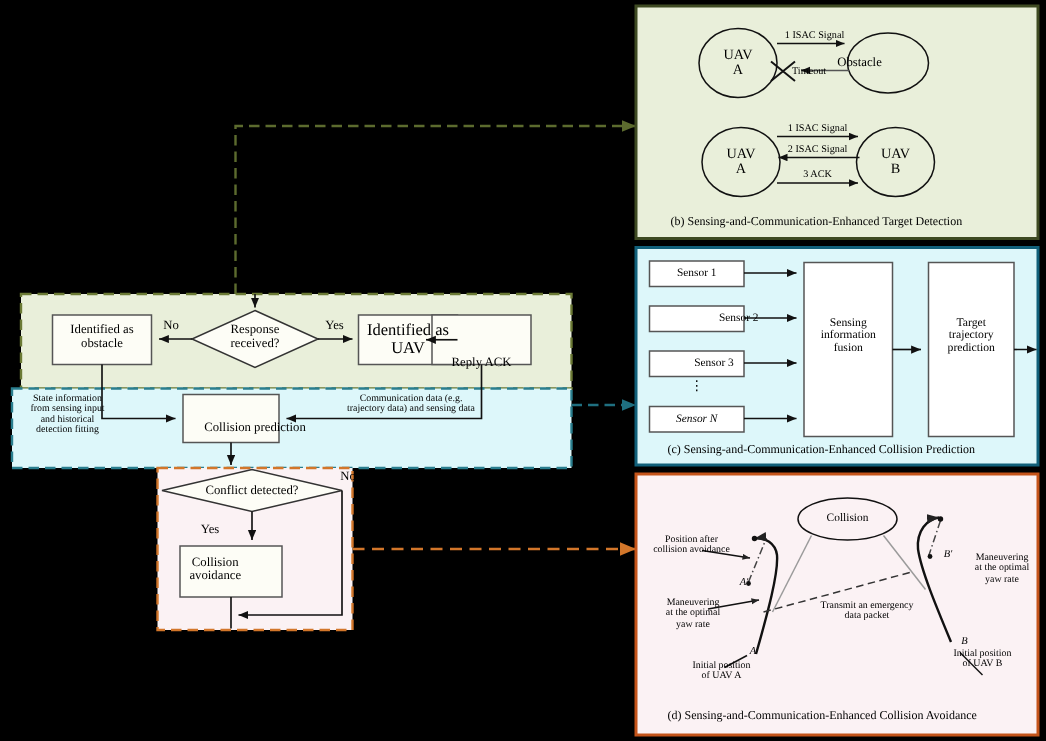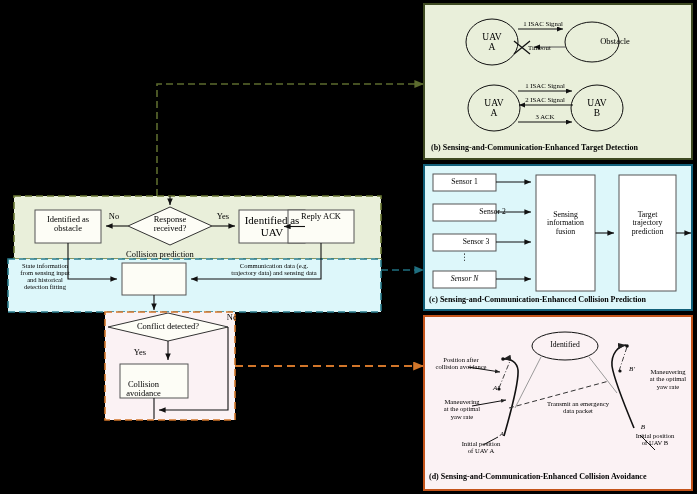"Obstacle" div.lbl { left: 588px -> 546px }
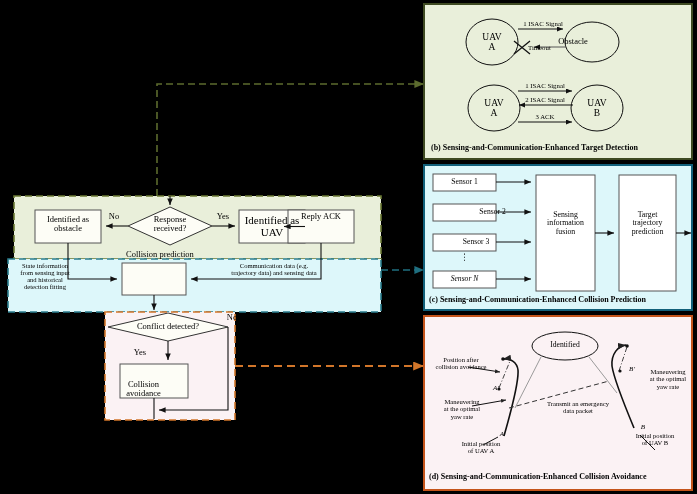"(b) Sensing-and-Communication-Enhanced" .panel-title { font-weight: bold -> normal; margin-left: none -> 16px }
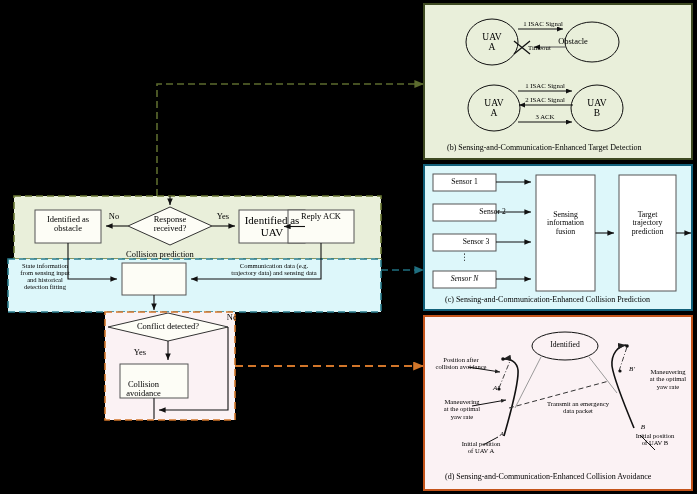"Reply ACK" div.lbl { top: 212px -> 237px }
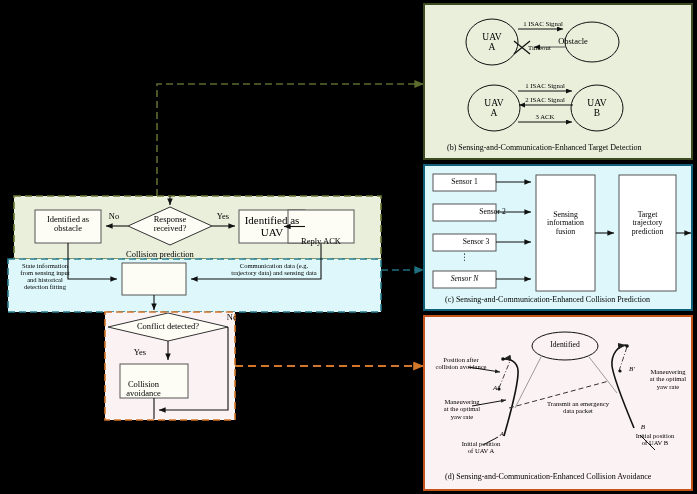"Collision prediction" div.lbl { padding-left: none -> 10px; top: 250px -> 280px }
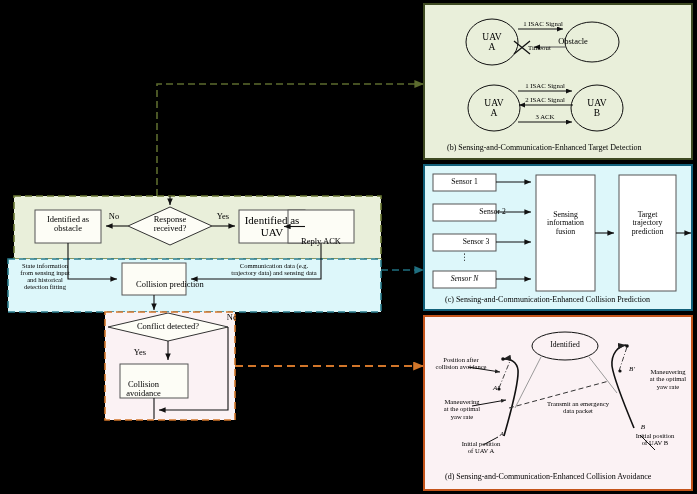"Identified" div.lbl { text: Identified -> Collision }
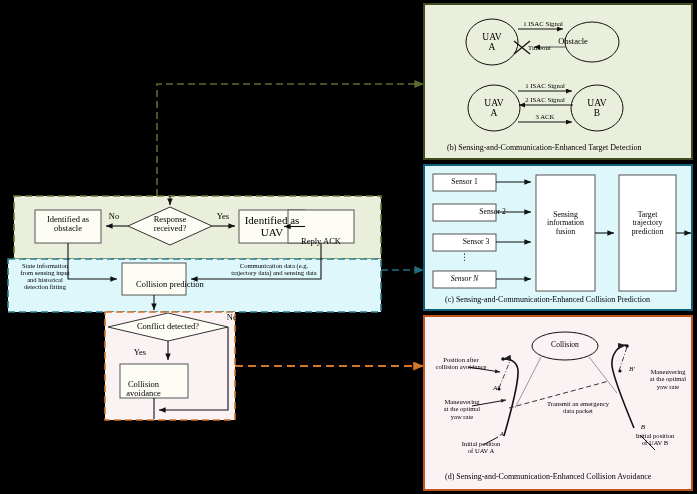"Collision avoidance" div.lbl { top: 380px -> 370px }
